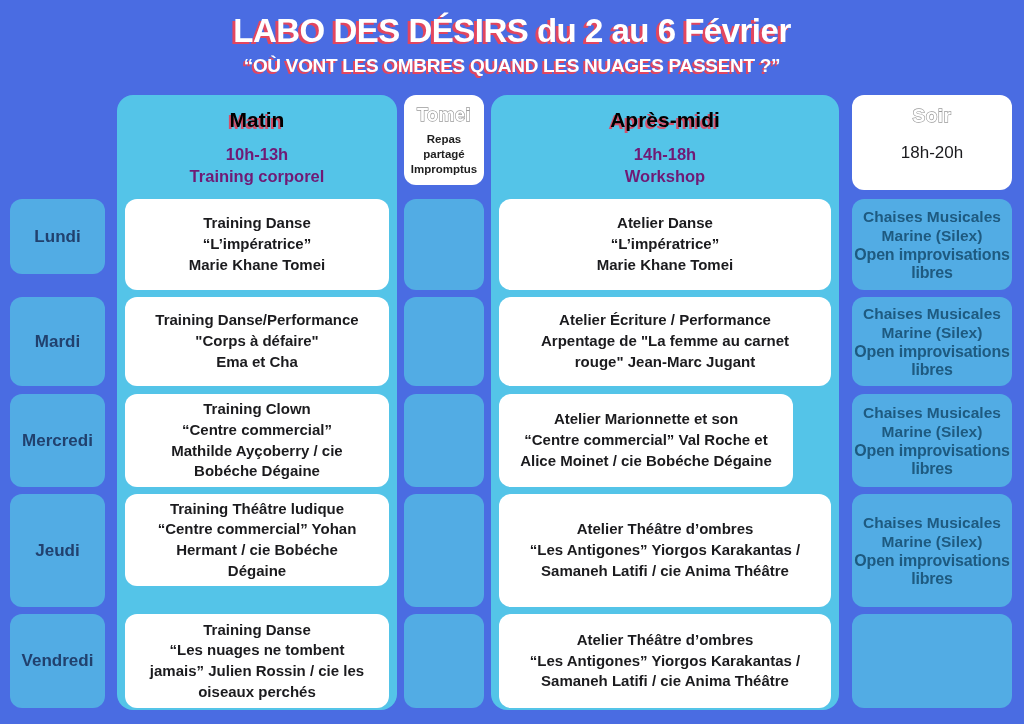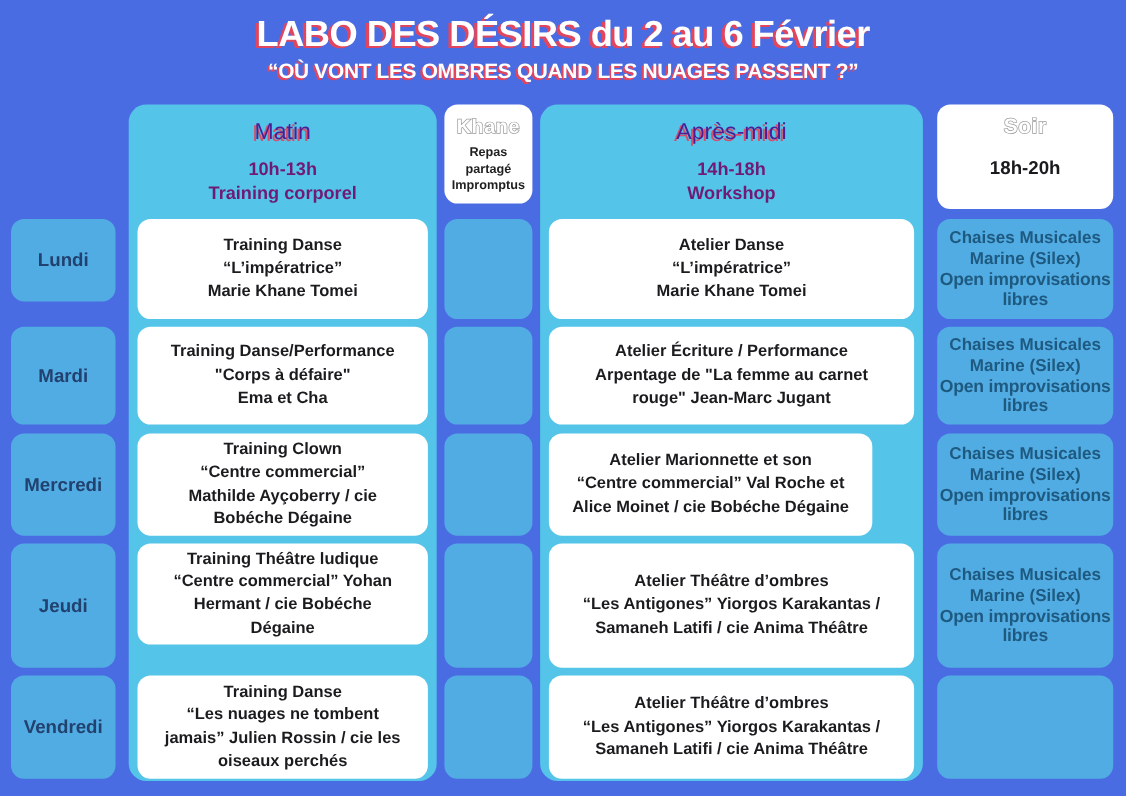"Matin" .col-title { color: #4c1d95 -> #000000; font-weight: 400 -> 700 }
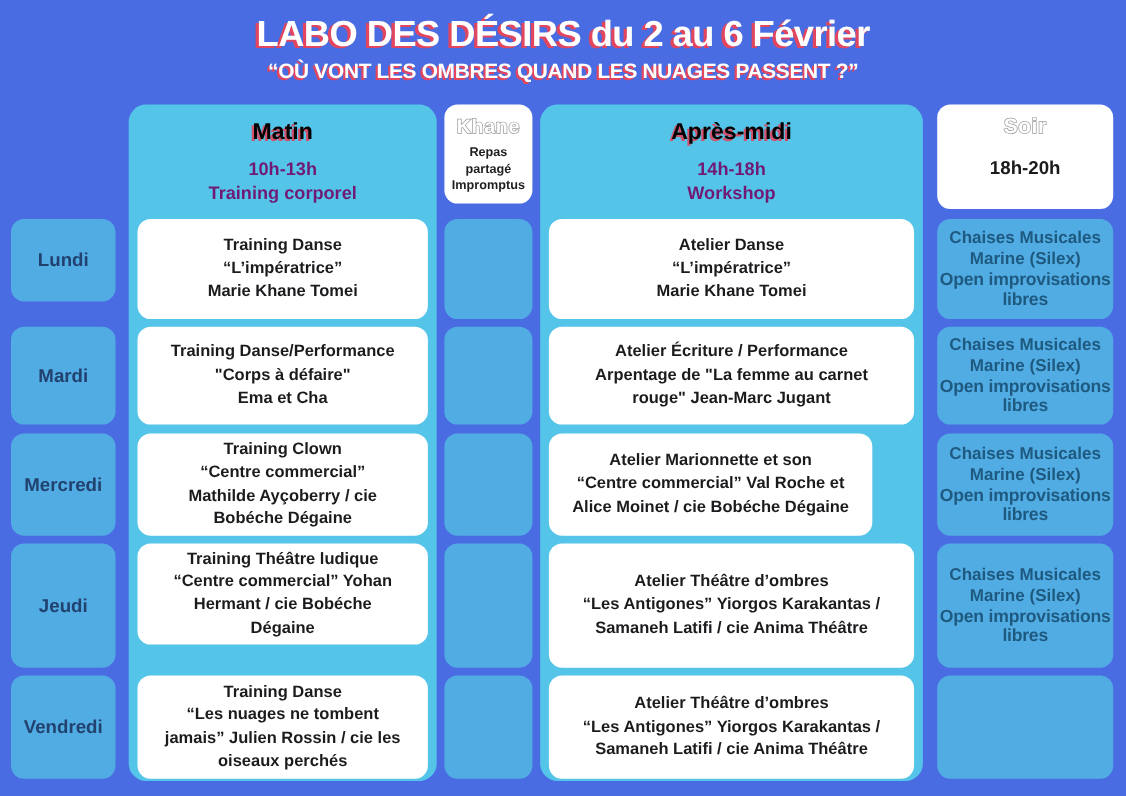"Khane" div.outline-label { text: Khane -> Tomei }
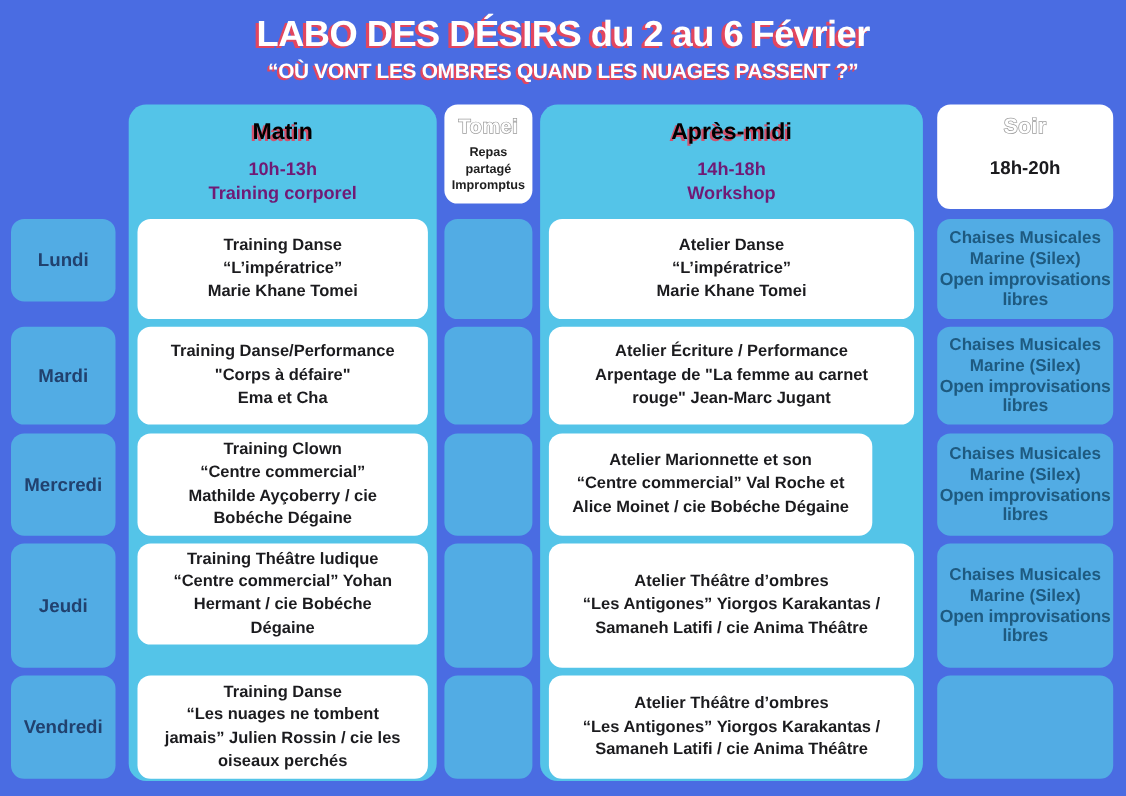"18h-20h" .soir-time { font-weight: 700 -> 400 }
